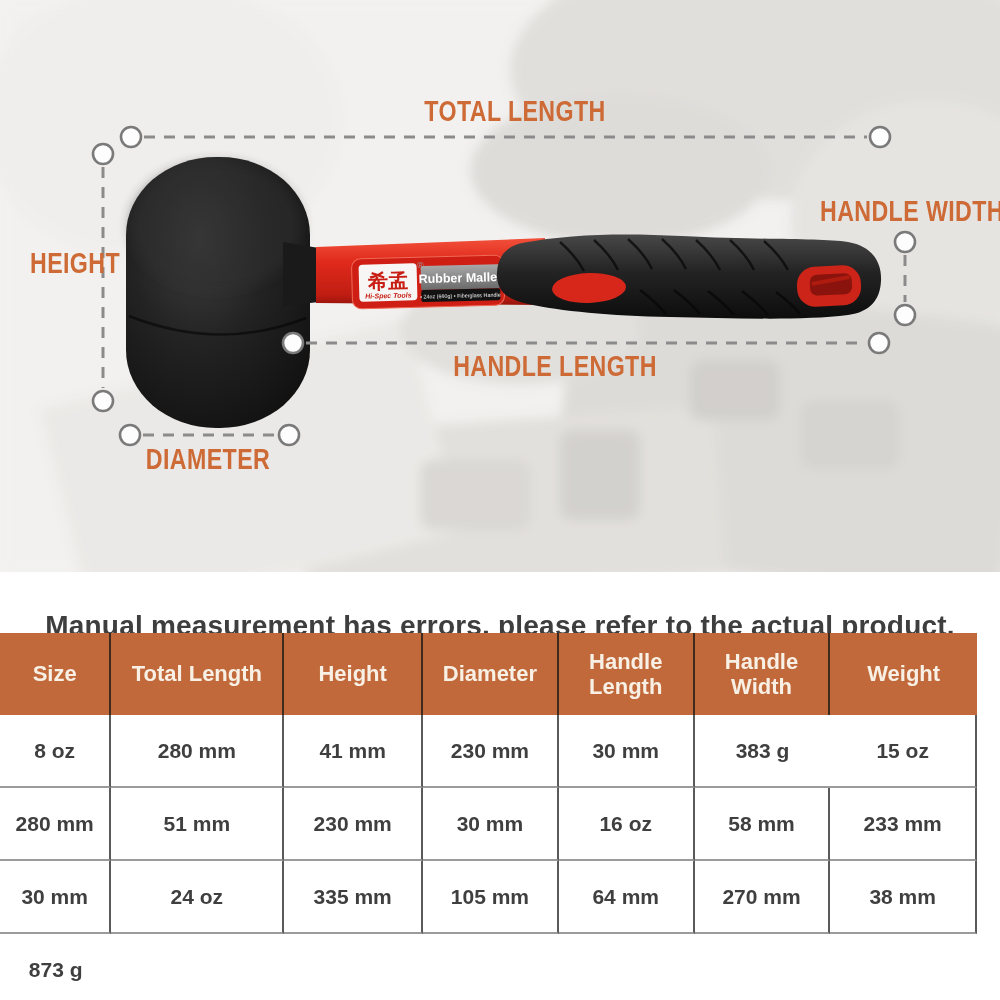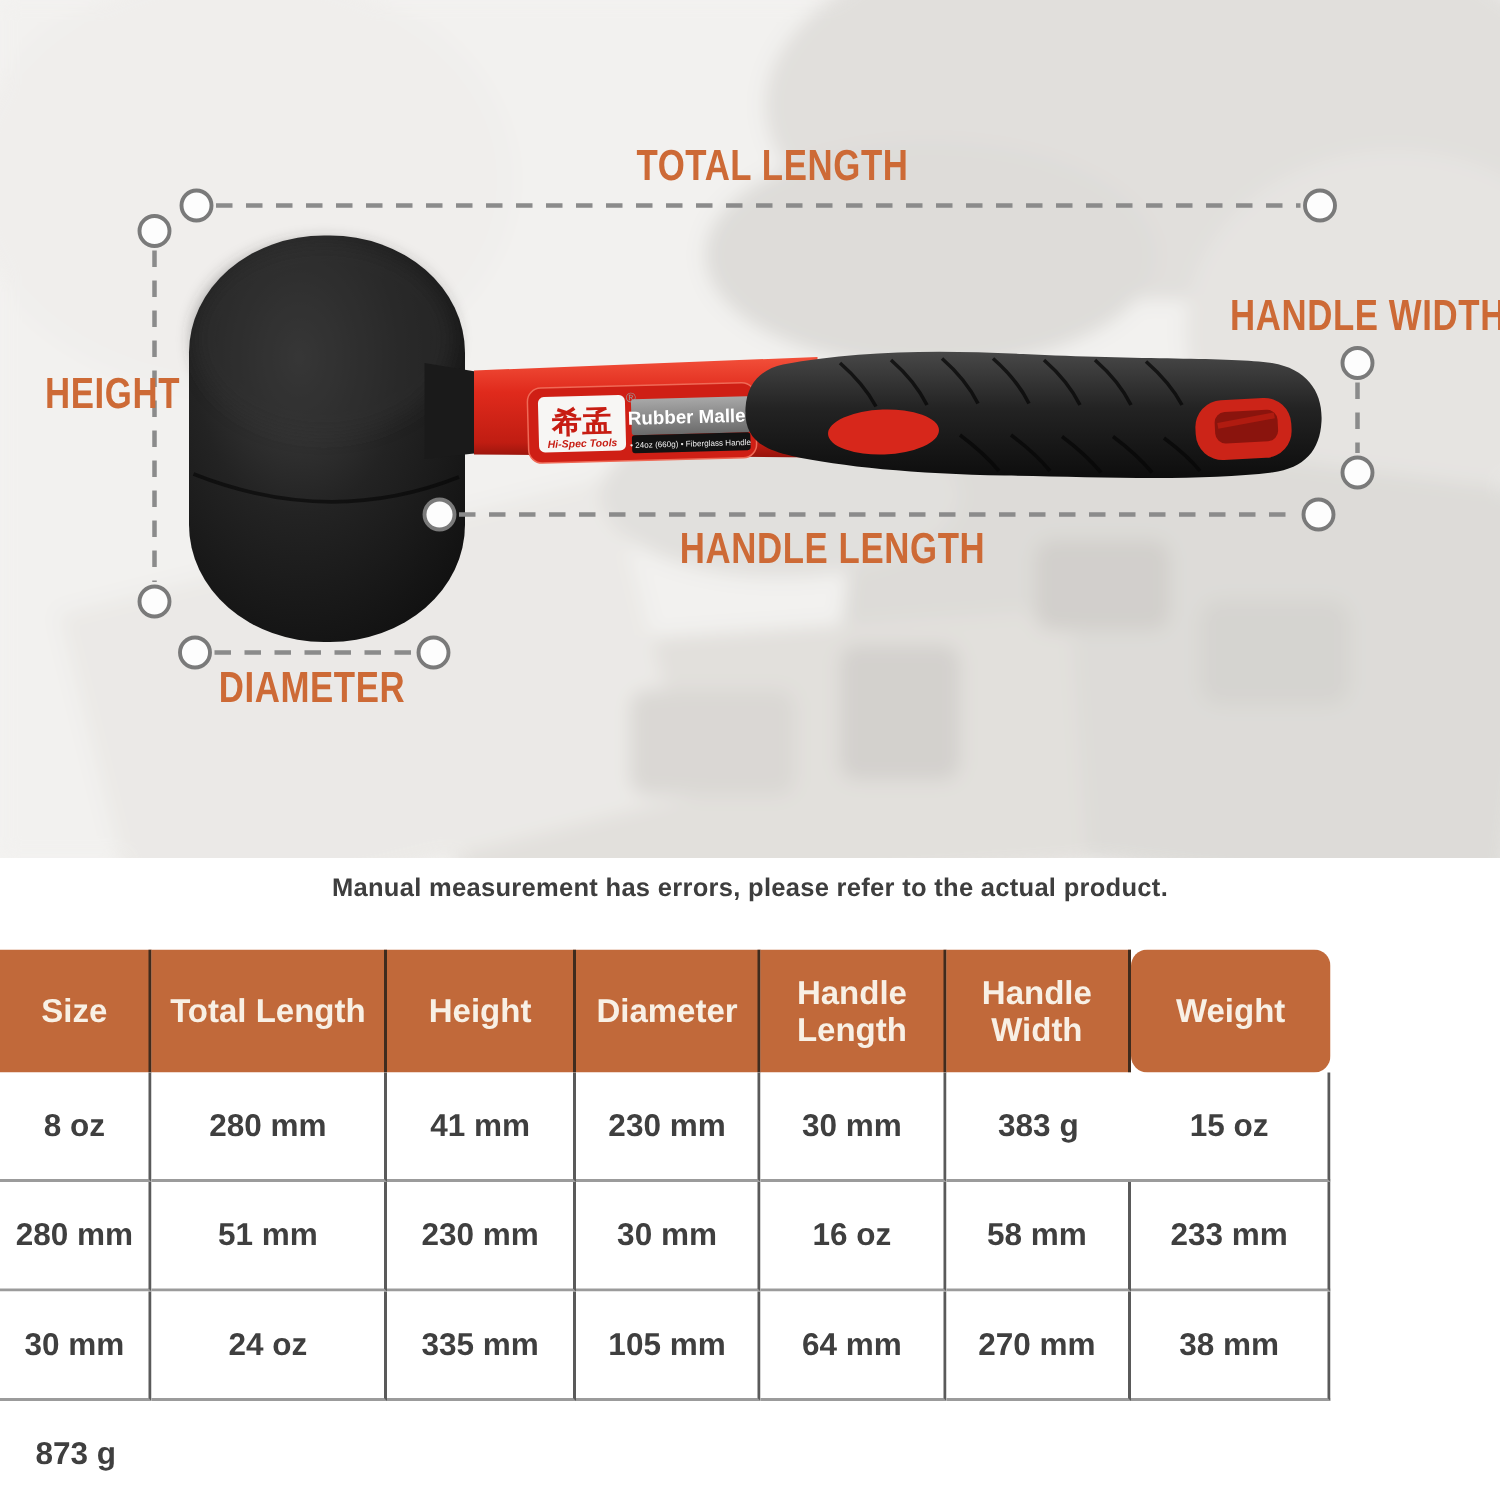"Manual measurement has errors, please" .disclaimer { font-size: 17px -> 28px; top: 582px -> 610px }
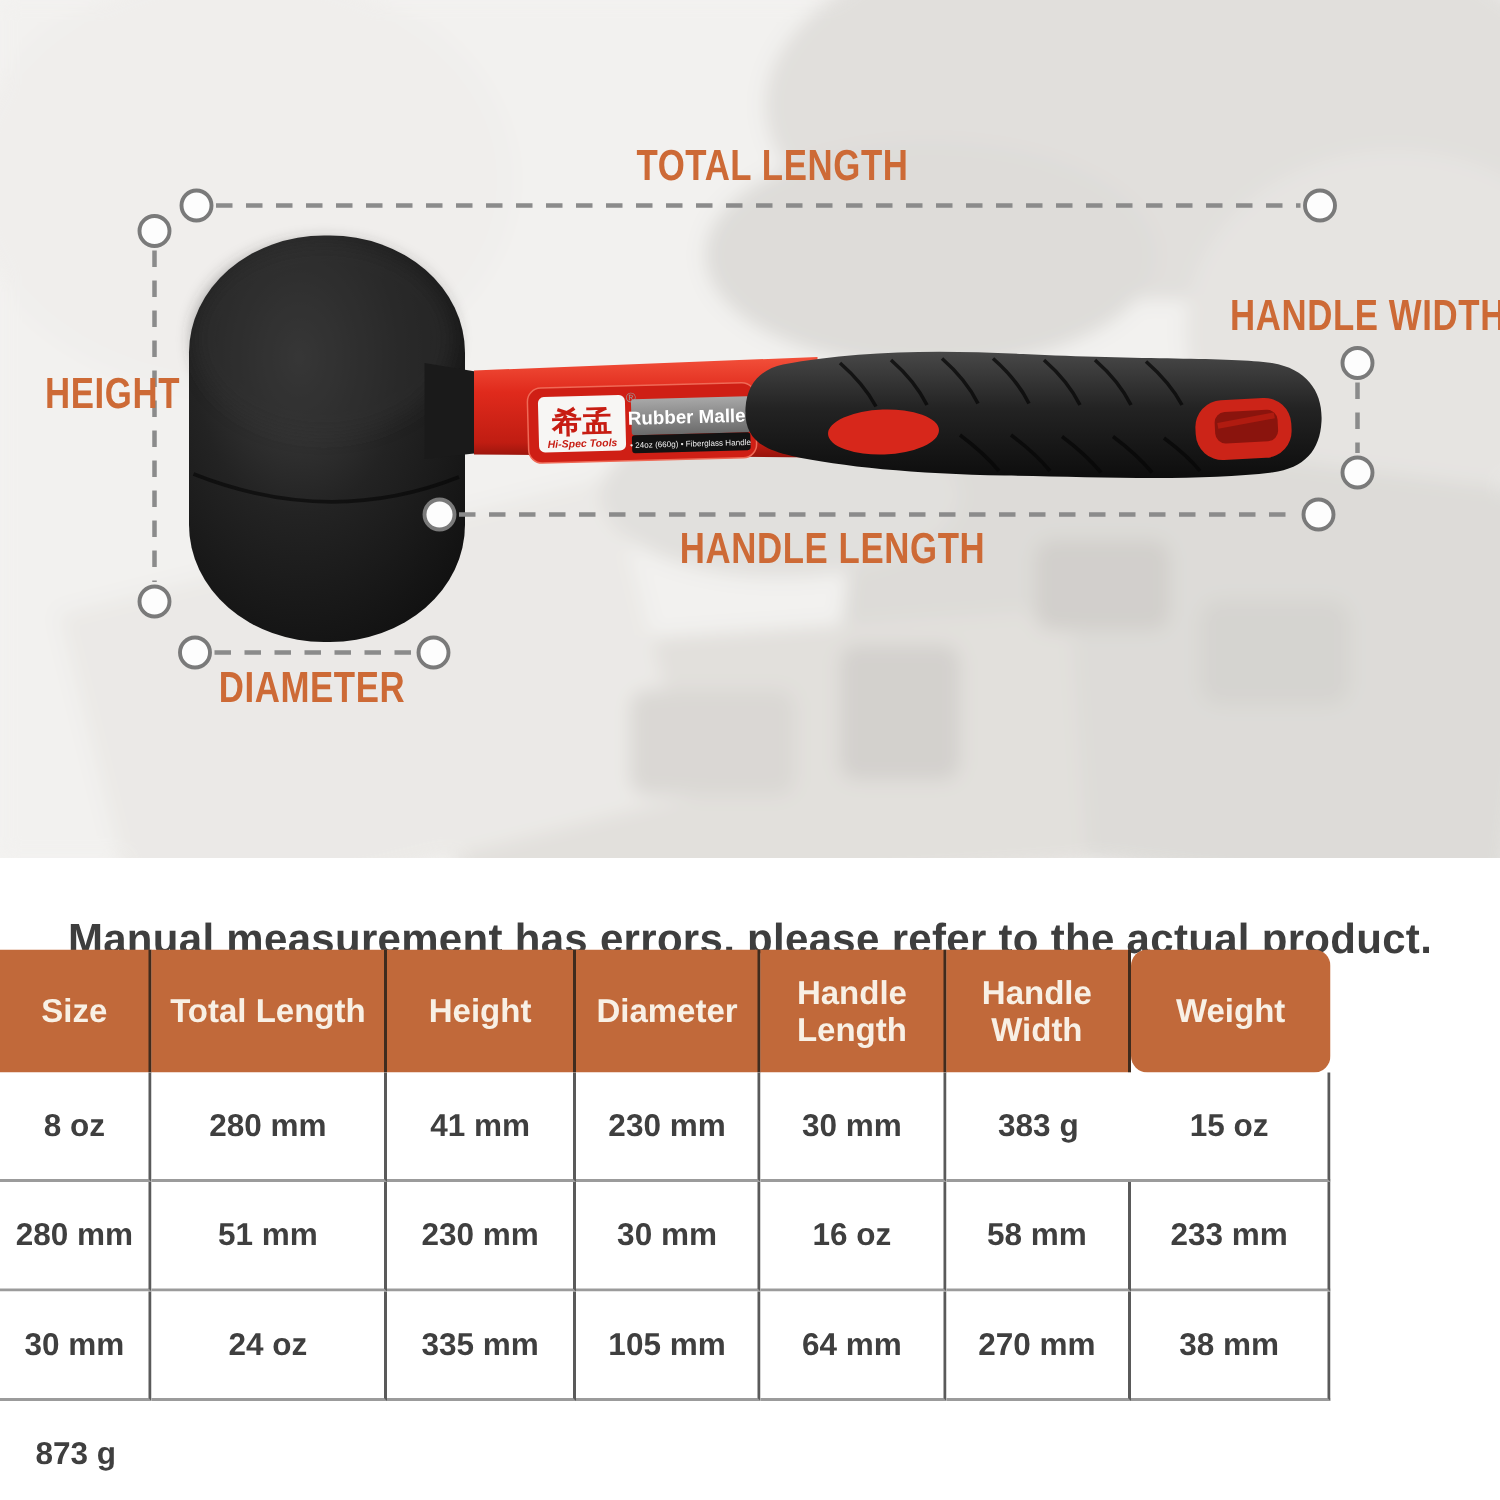"Size" .spec-table { width: 887px -> 977px }
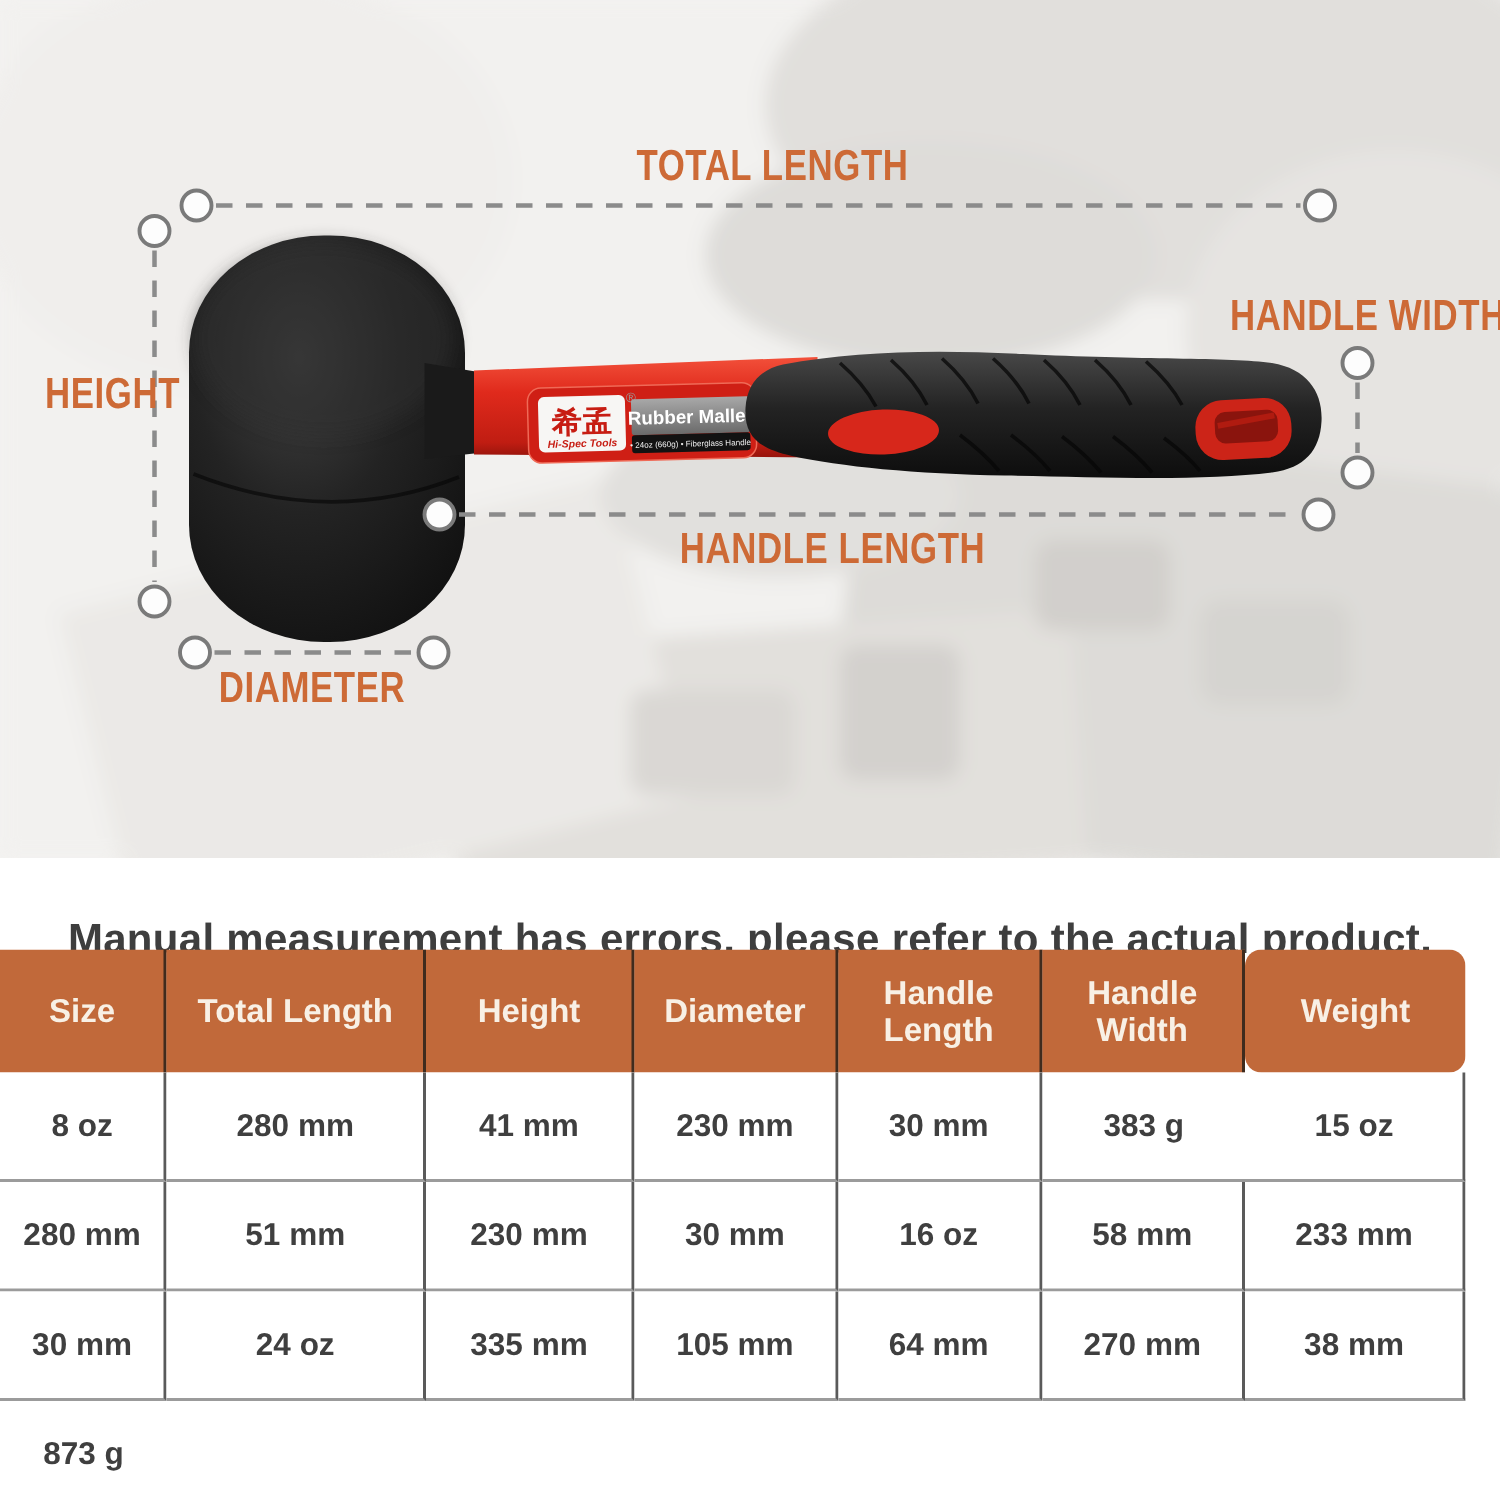"Weight" .th.last { border-radius: 11px -> none }
